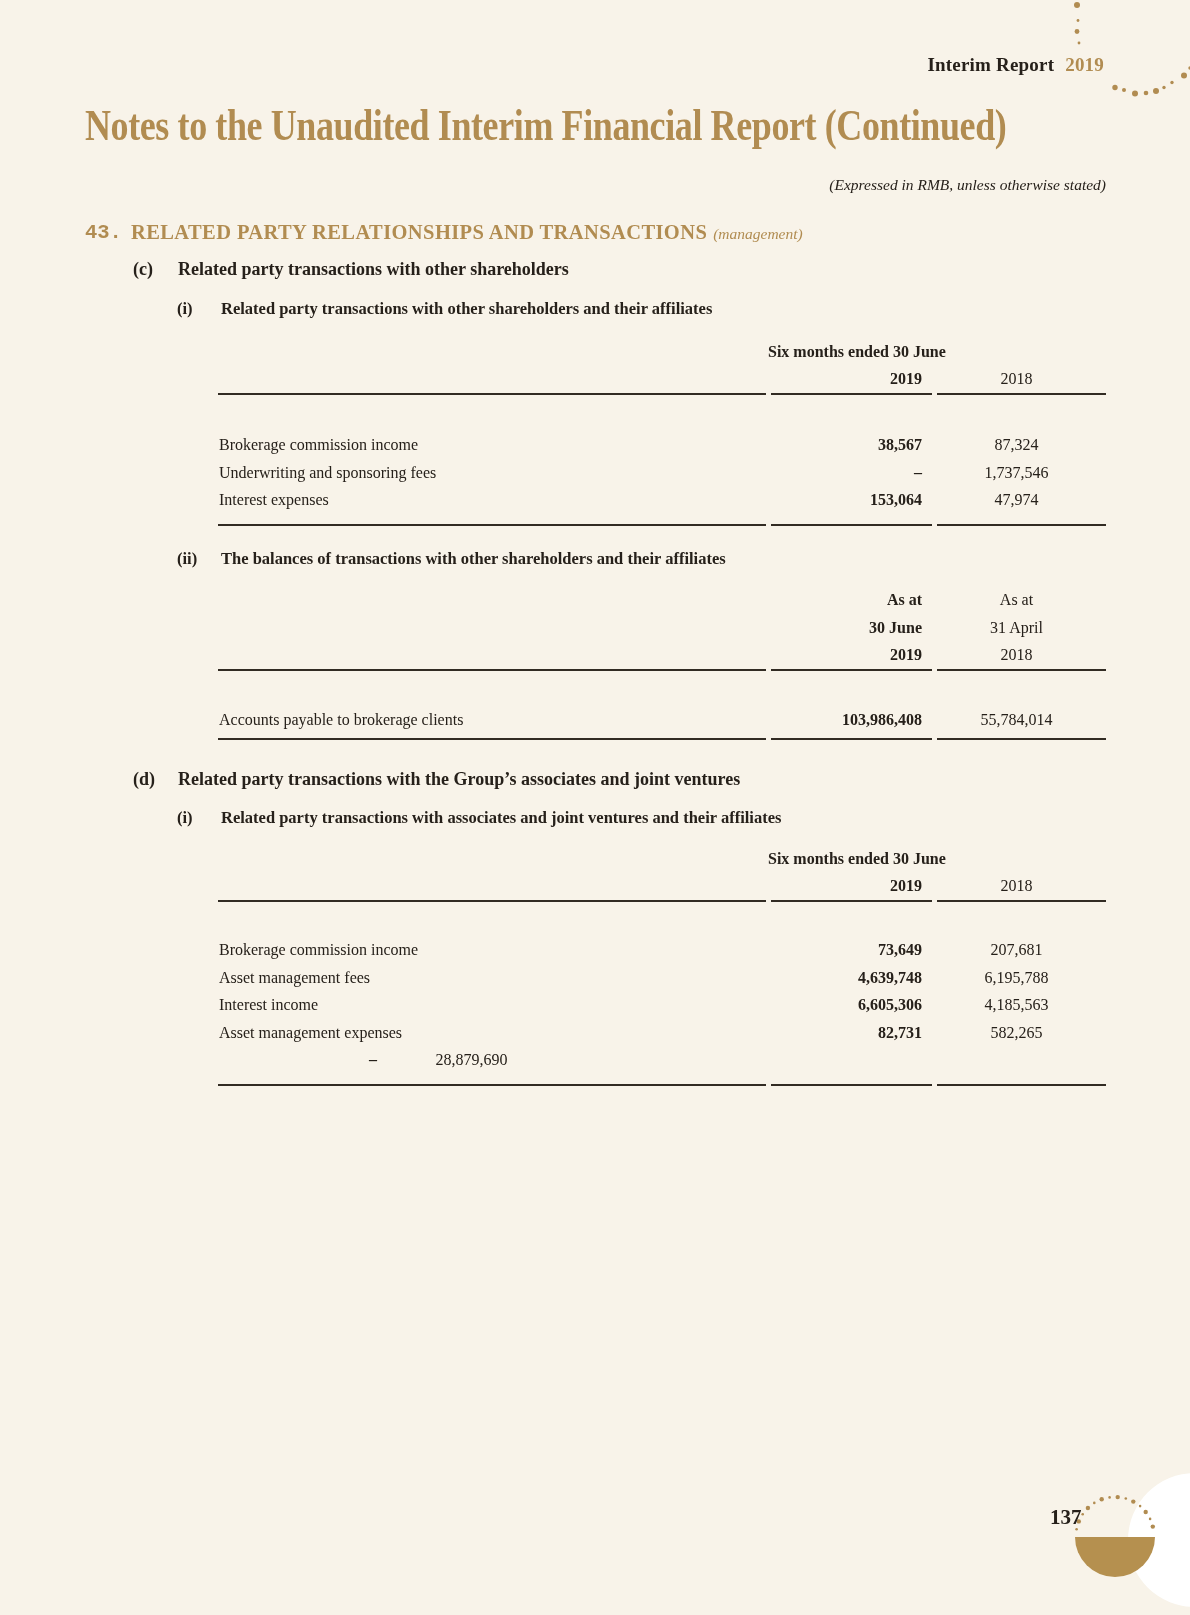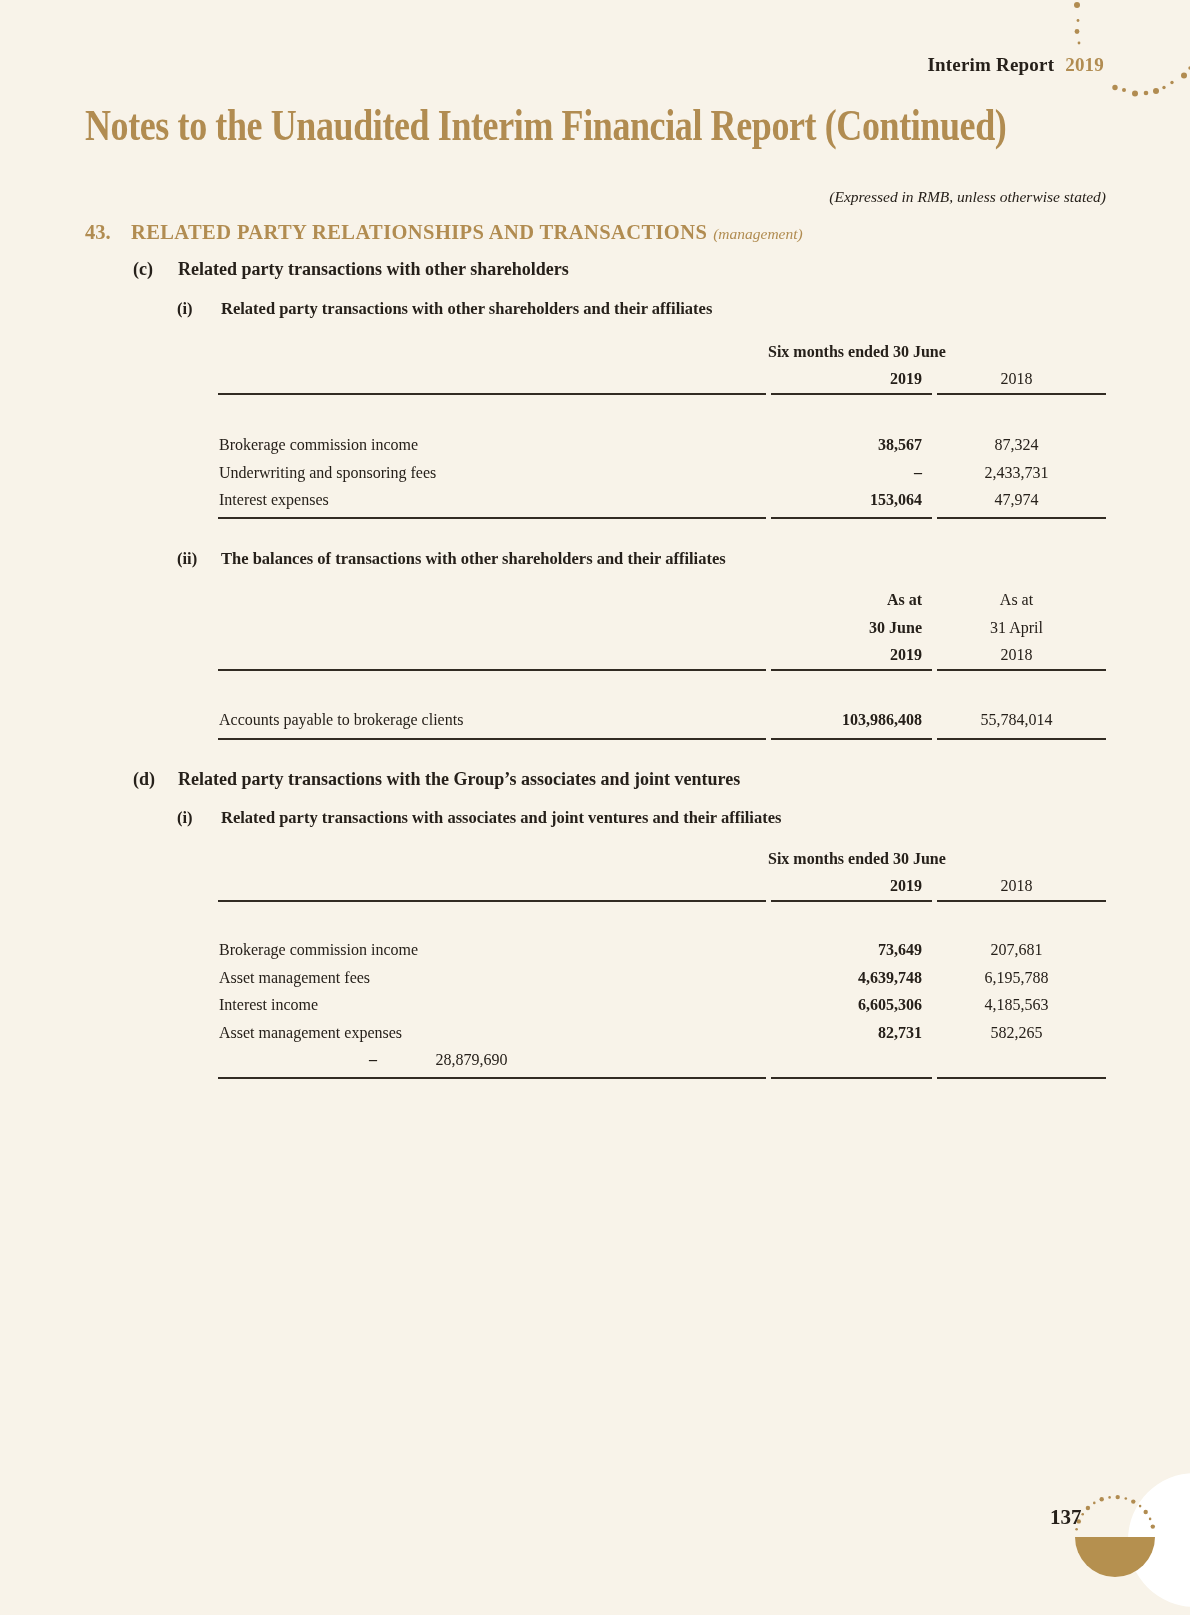"(Expressed in RMB, unless otherwise" .subtitle { margin-top: 12px -> none }
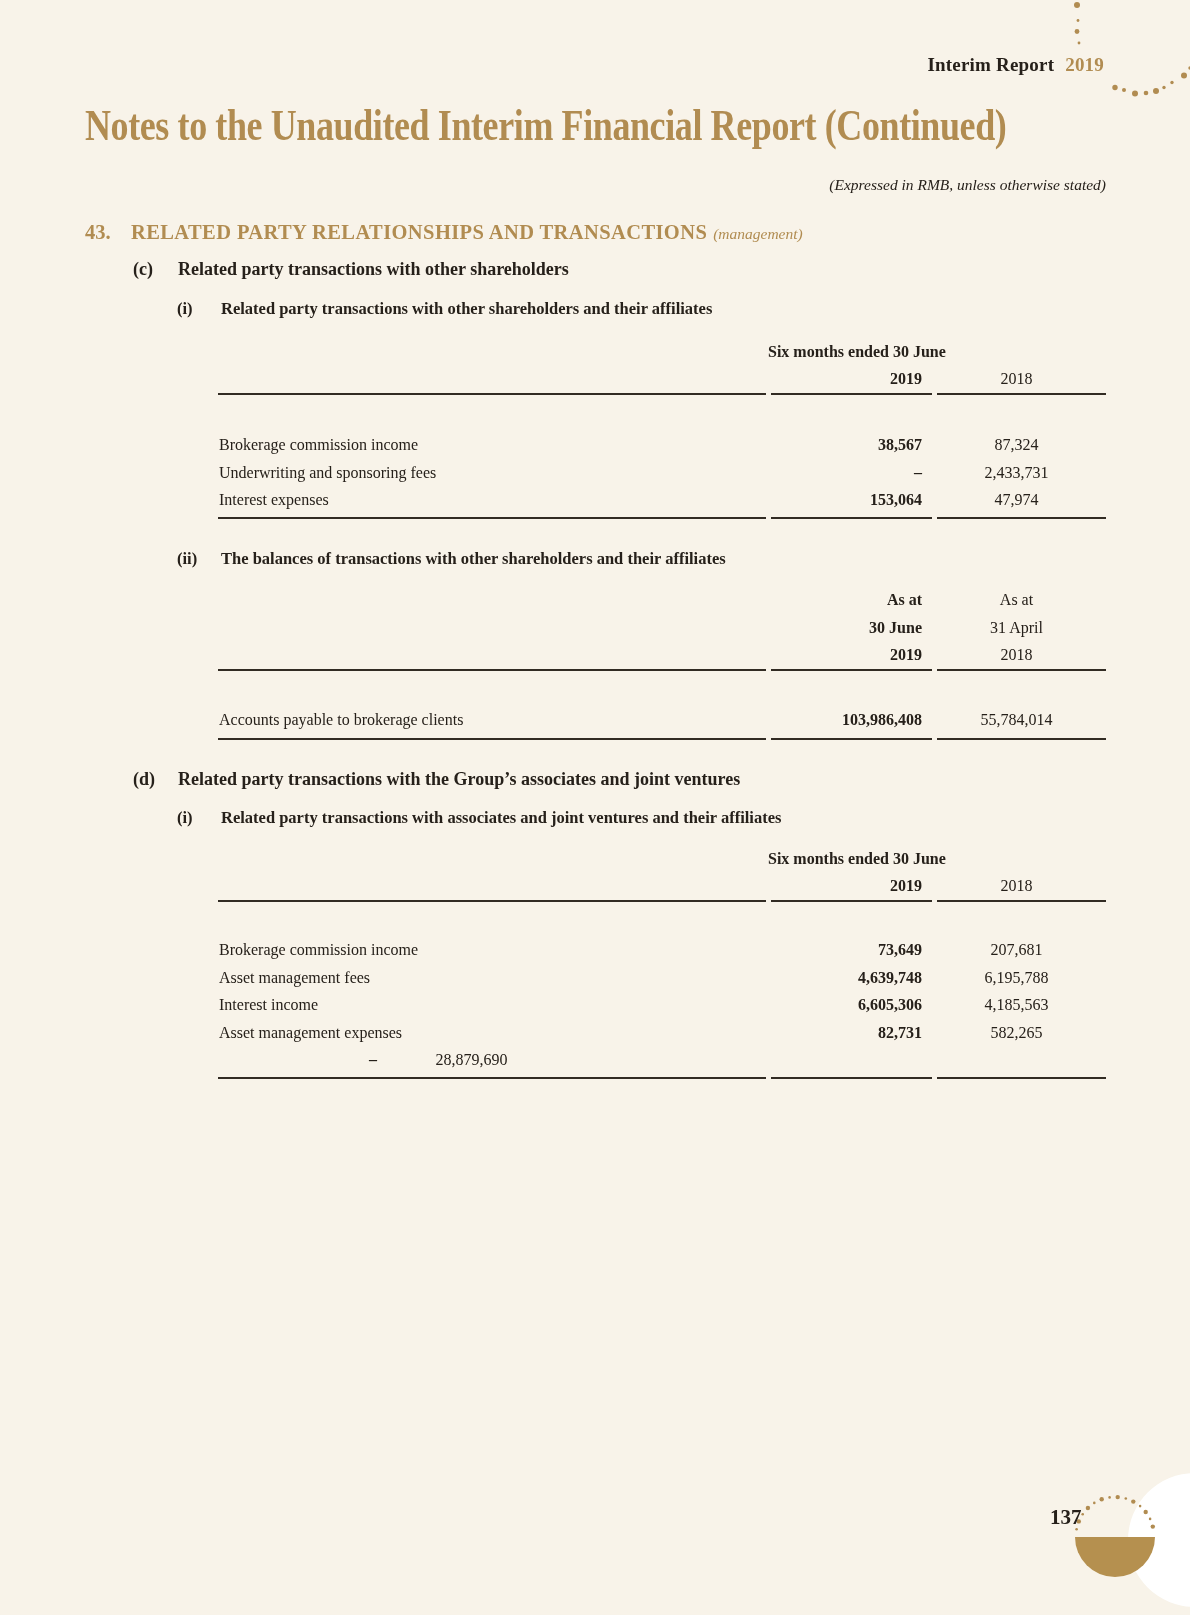"43." .h43 .num { font-family: none -> Liberation Mono, monospace }
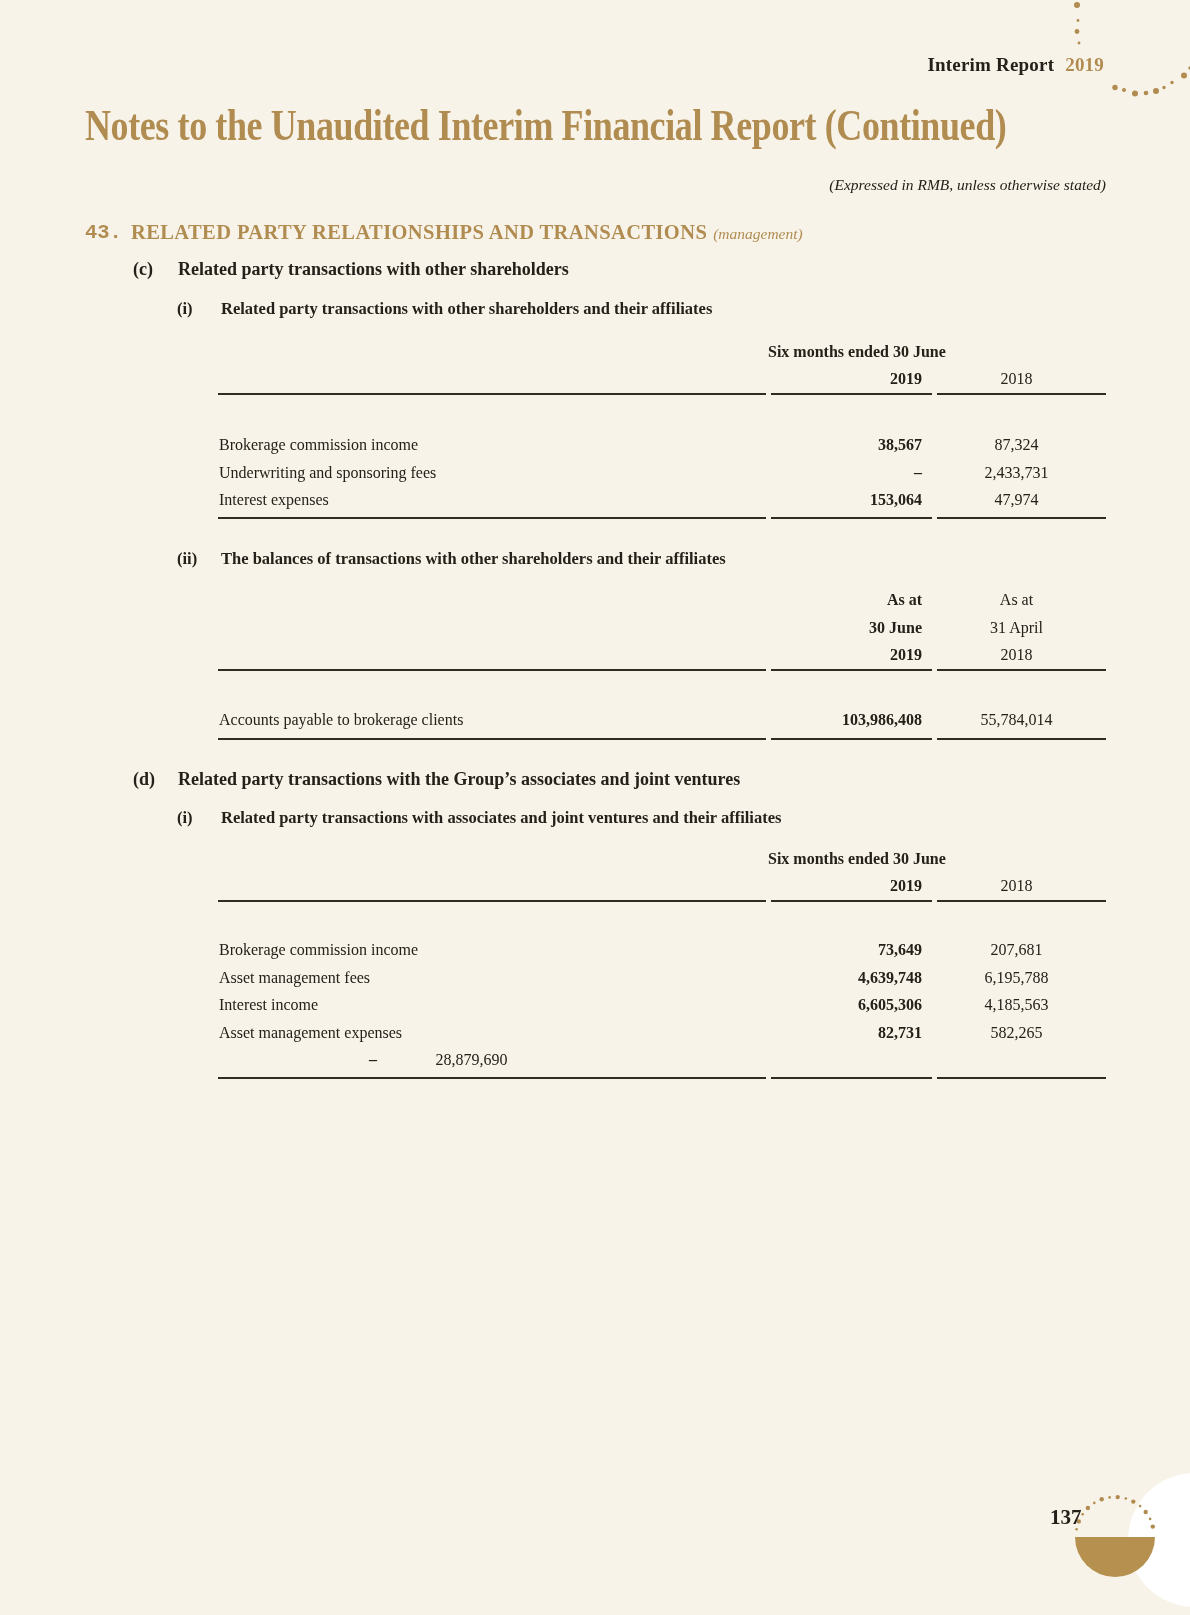"Brokerage commission income" .tbody { padding: 36px 0 3px 0 -> 36px 0 10px 0 }
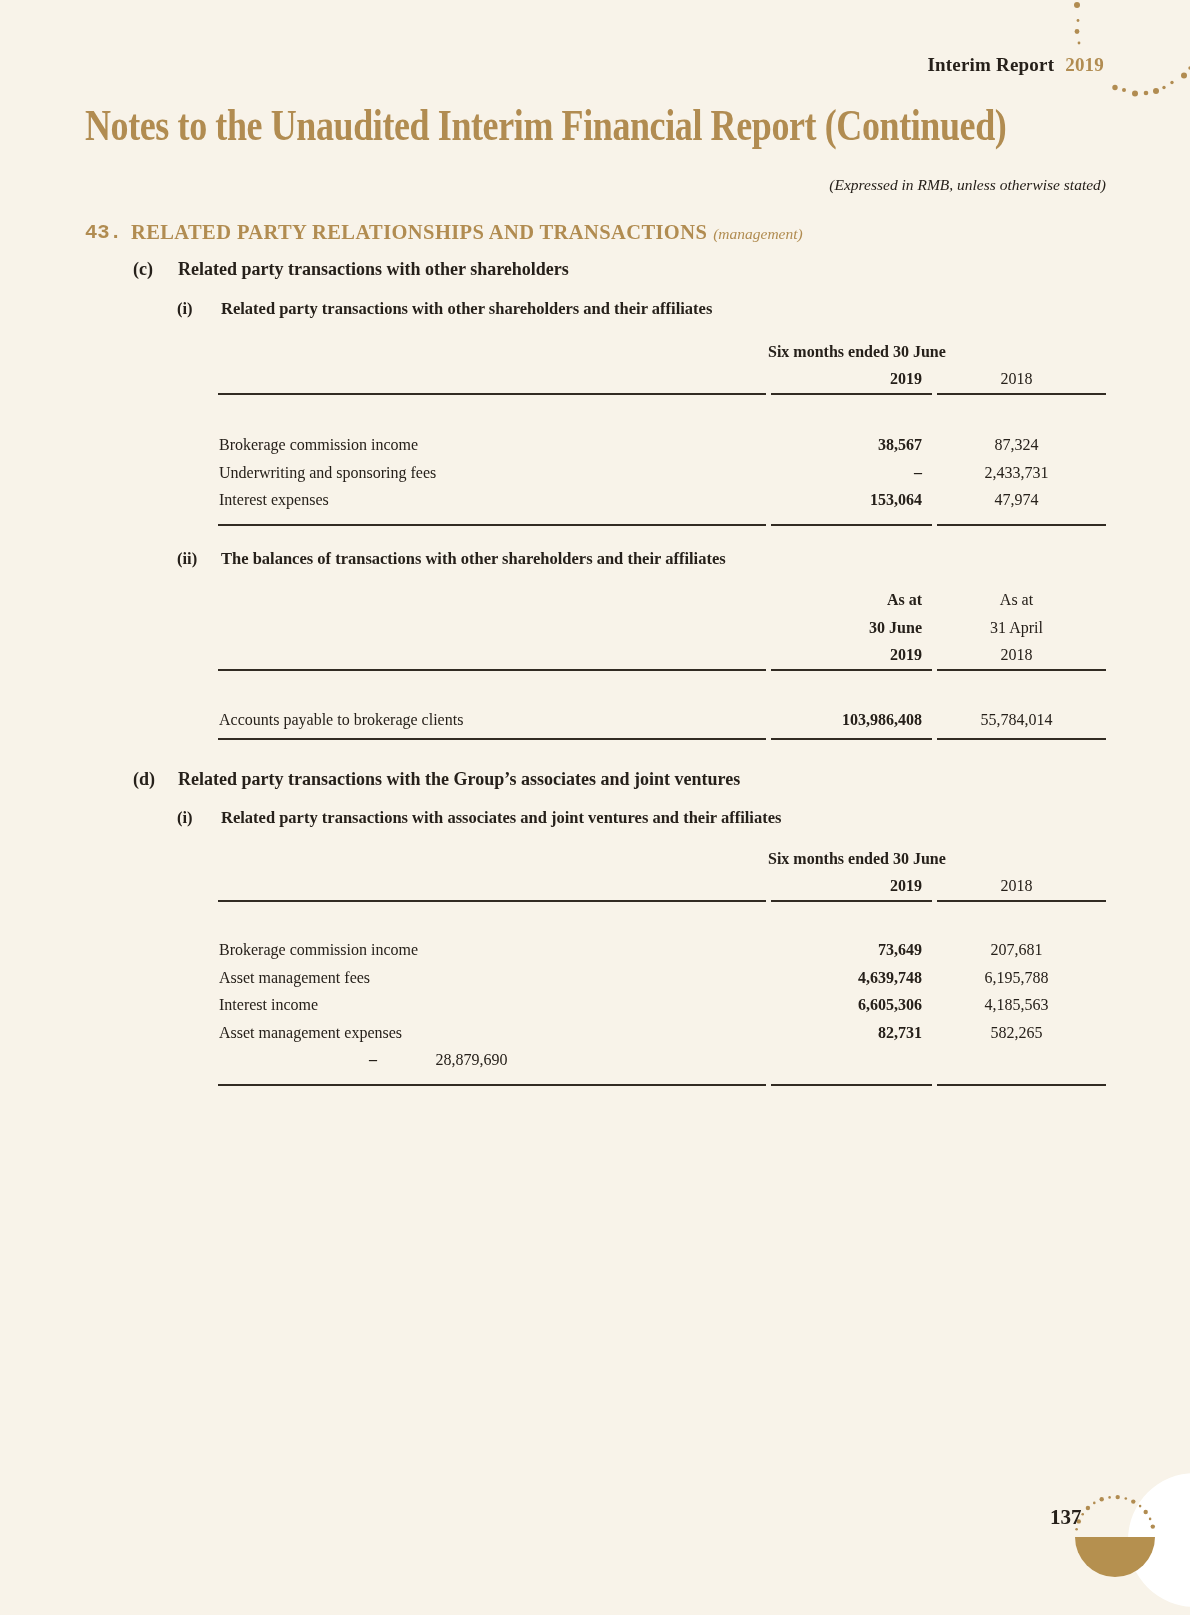"2,433,731" div.c3 { text: 2,433,731 -> 1,737,546 }
